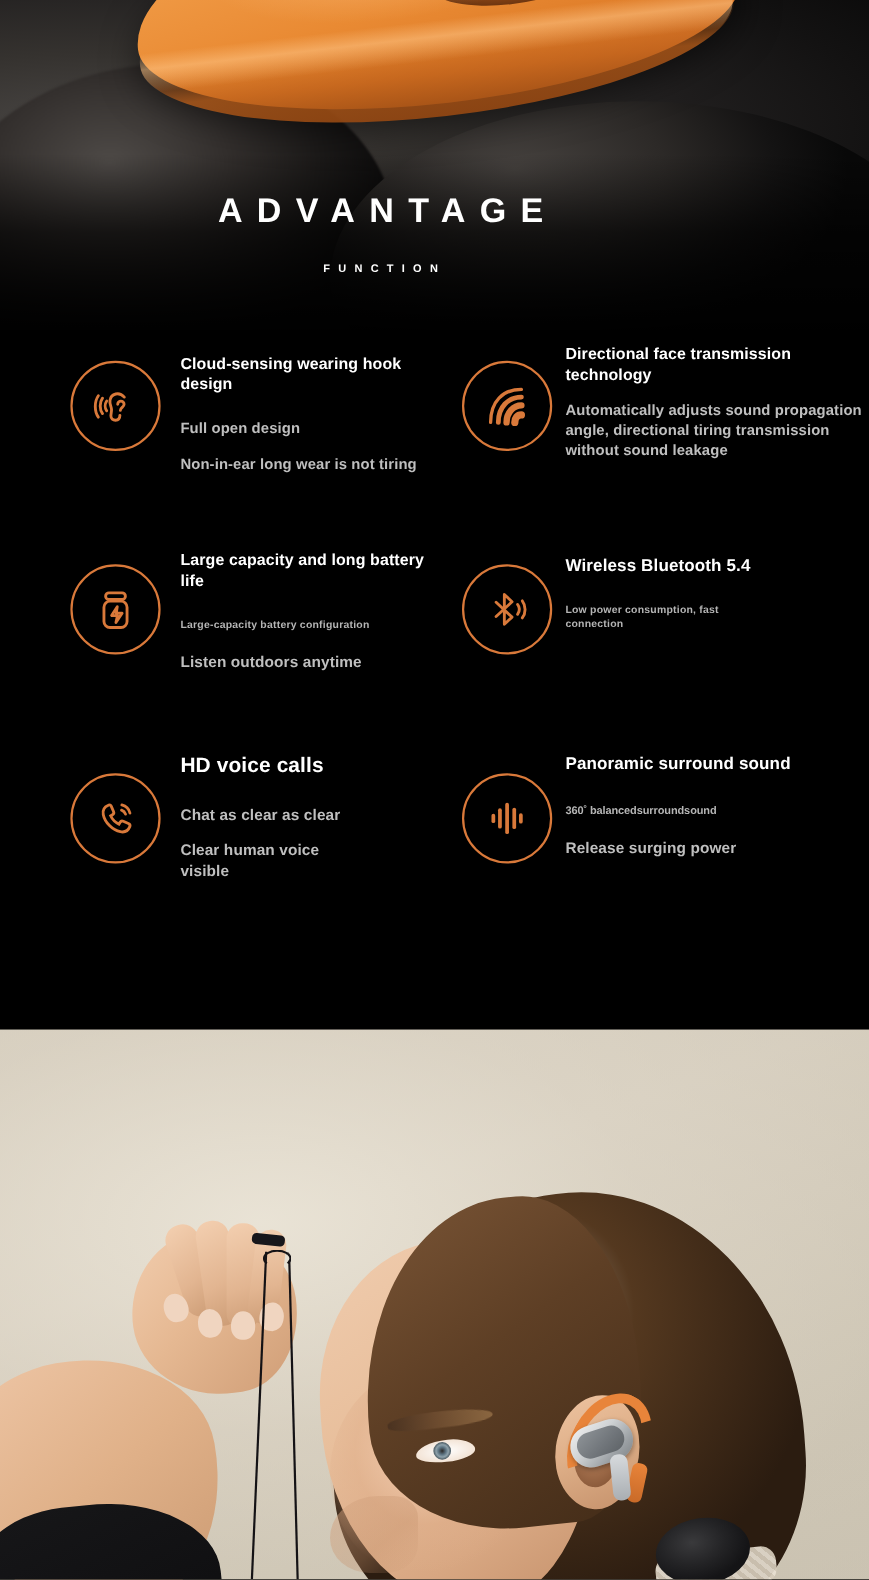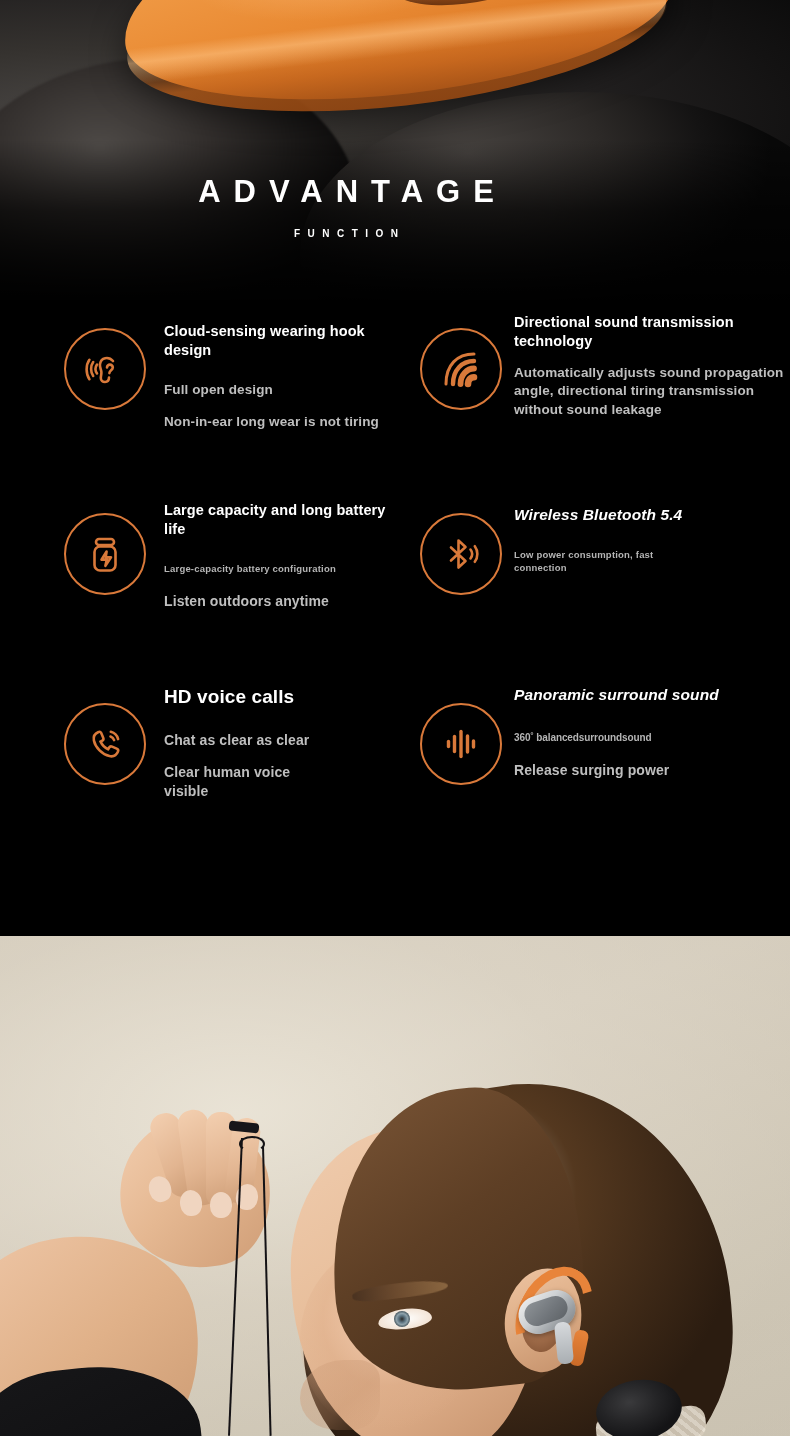"FUNCTION" .subtitle { margin-top: 21px -> 32px }
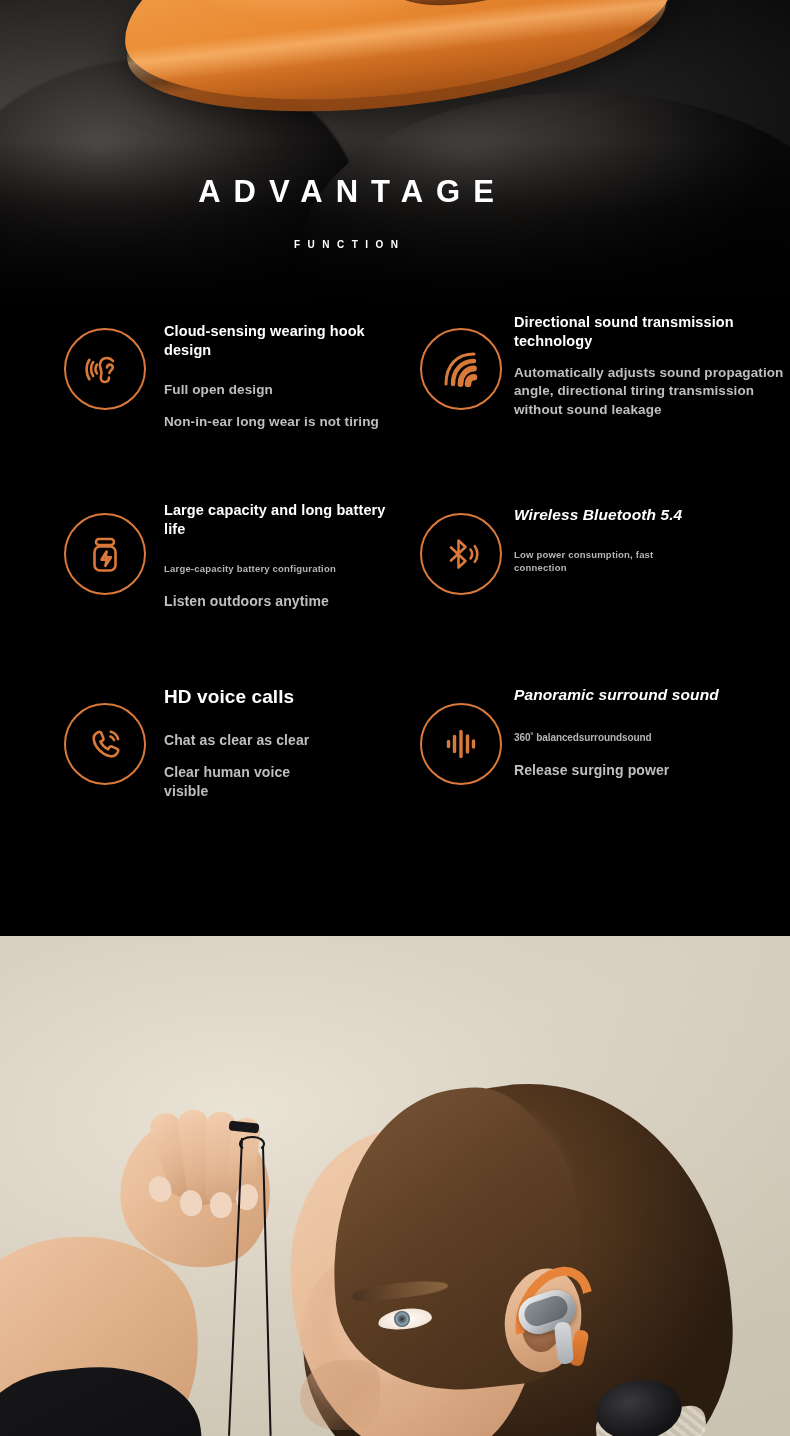"Directional sound transmission" div.fh { text: sound -> face }
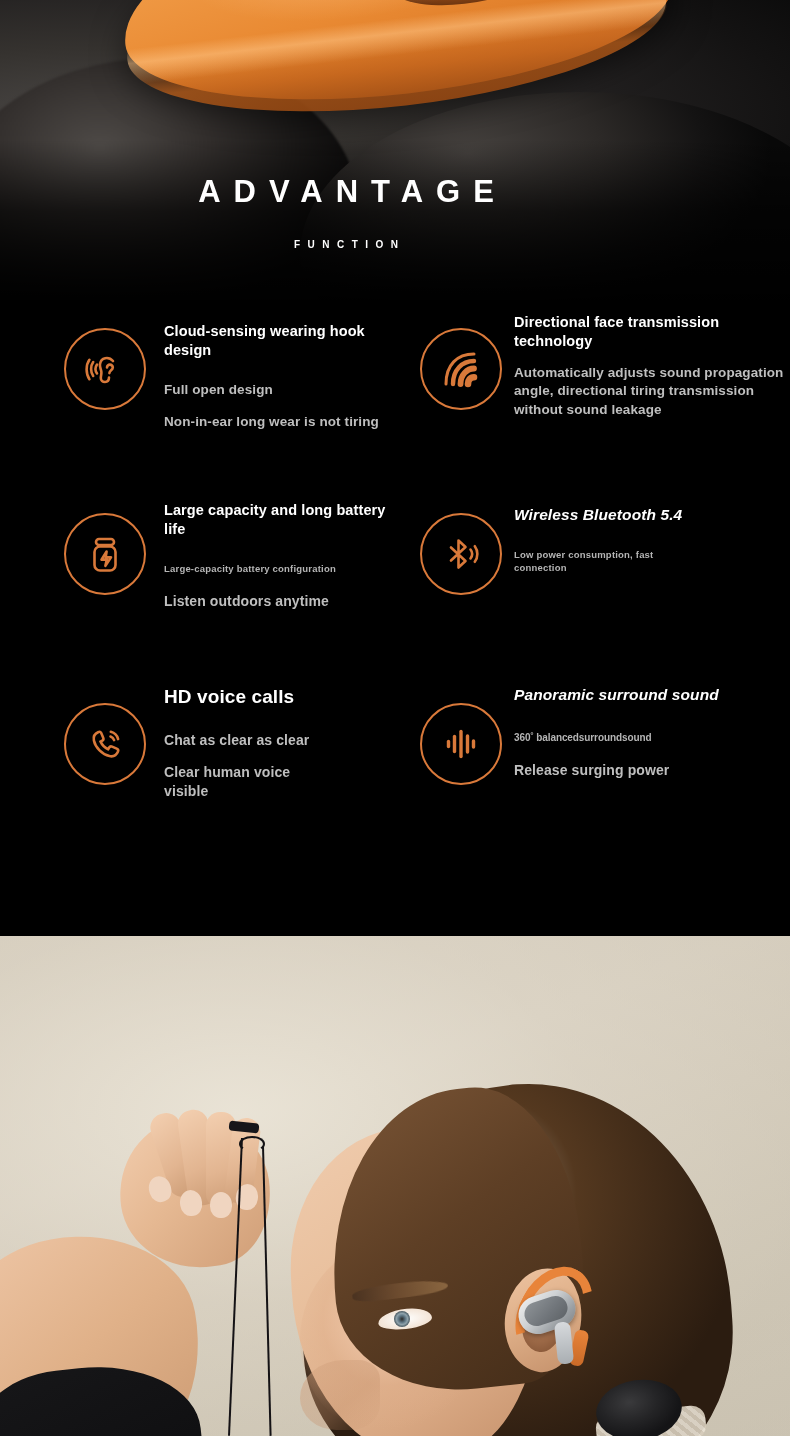"Wireless Bluetooth 5.4" .fh.mid { font-style: italic -> none }
